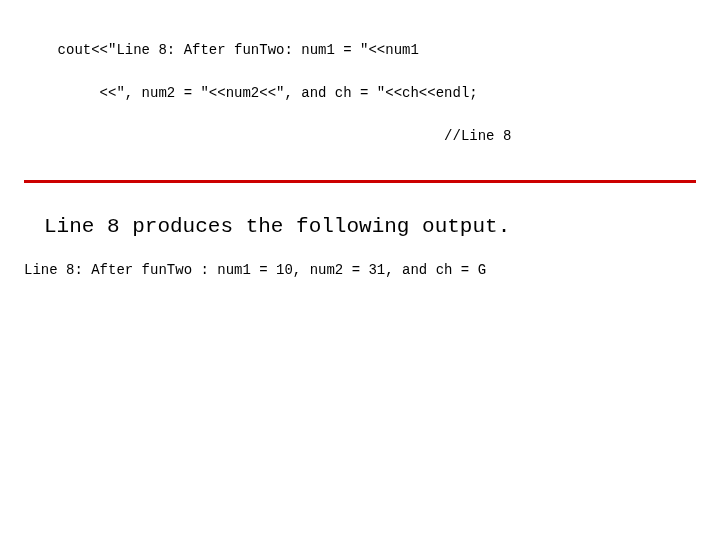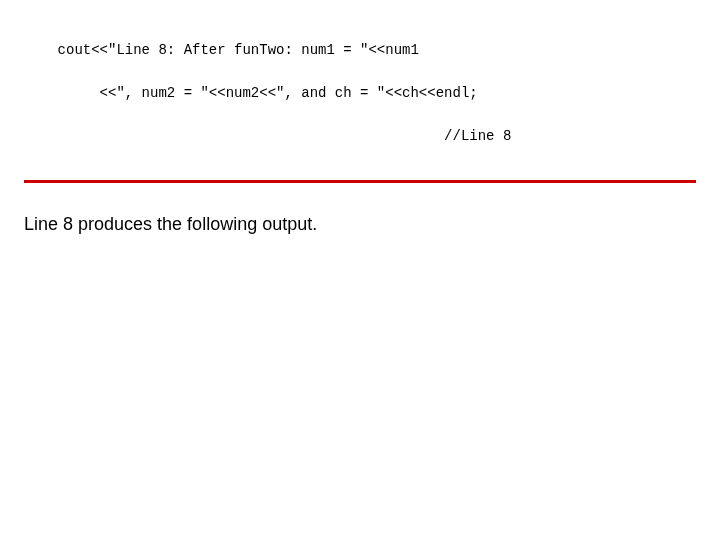"Line 8 produces the following" .prose-text { font-family: Liberation Sans, sans-serif -> Liberation Mono, monospace; font-size: 18px -> 21px; margin-left: none -> 20px }
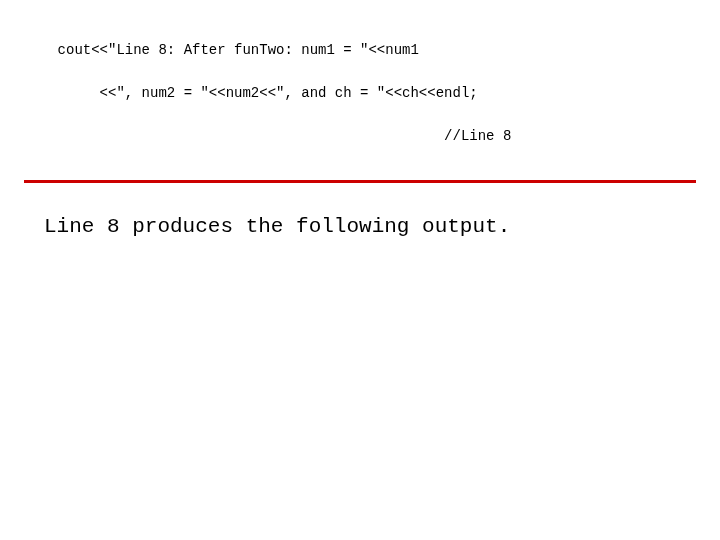"Line 8: After funTwo :" div.output-line { html: none -> <div>Line 8: After funTwo : num1 = 10, num2 = 31, and ch = G</div> }
